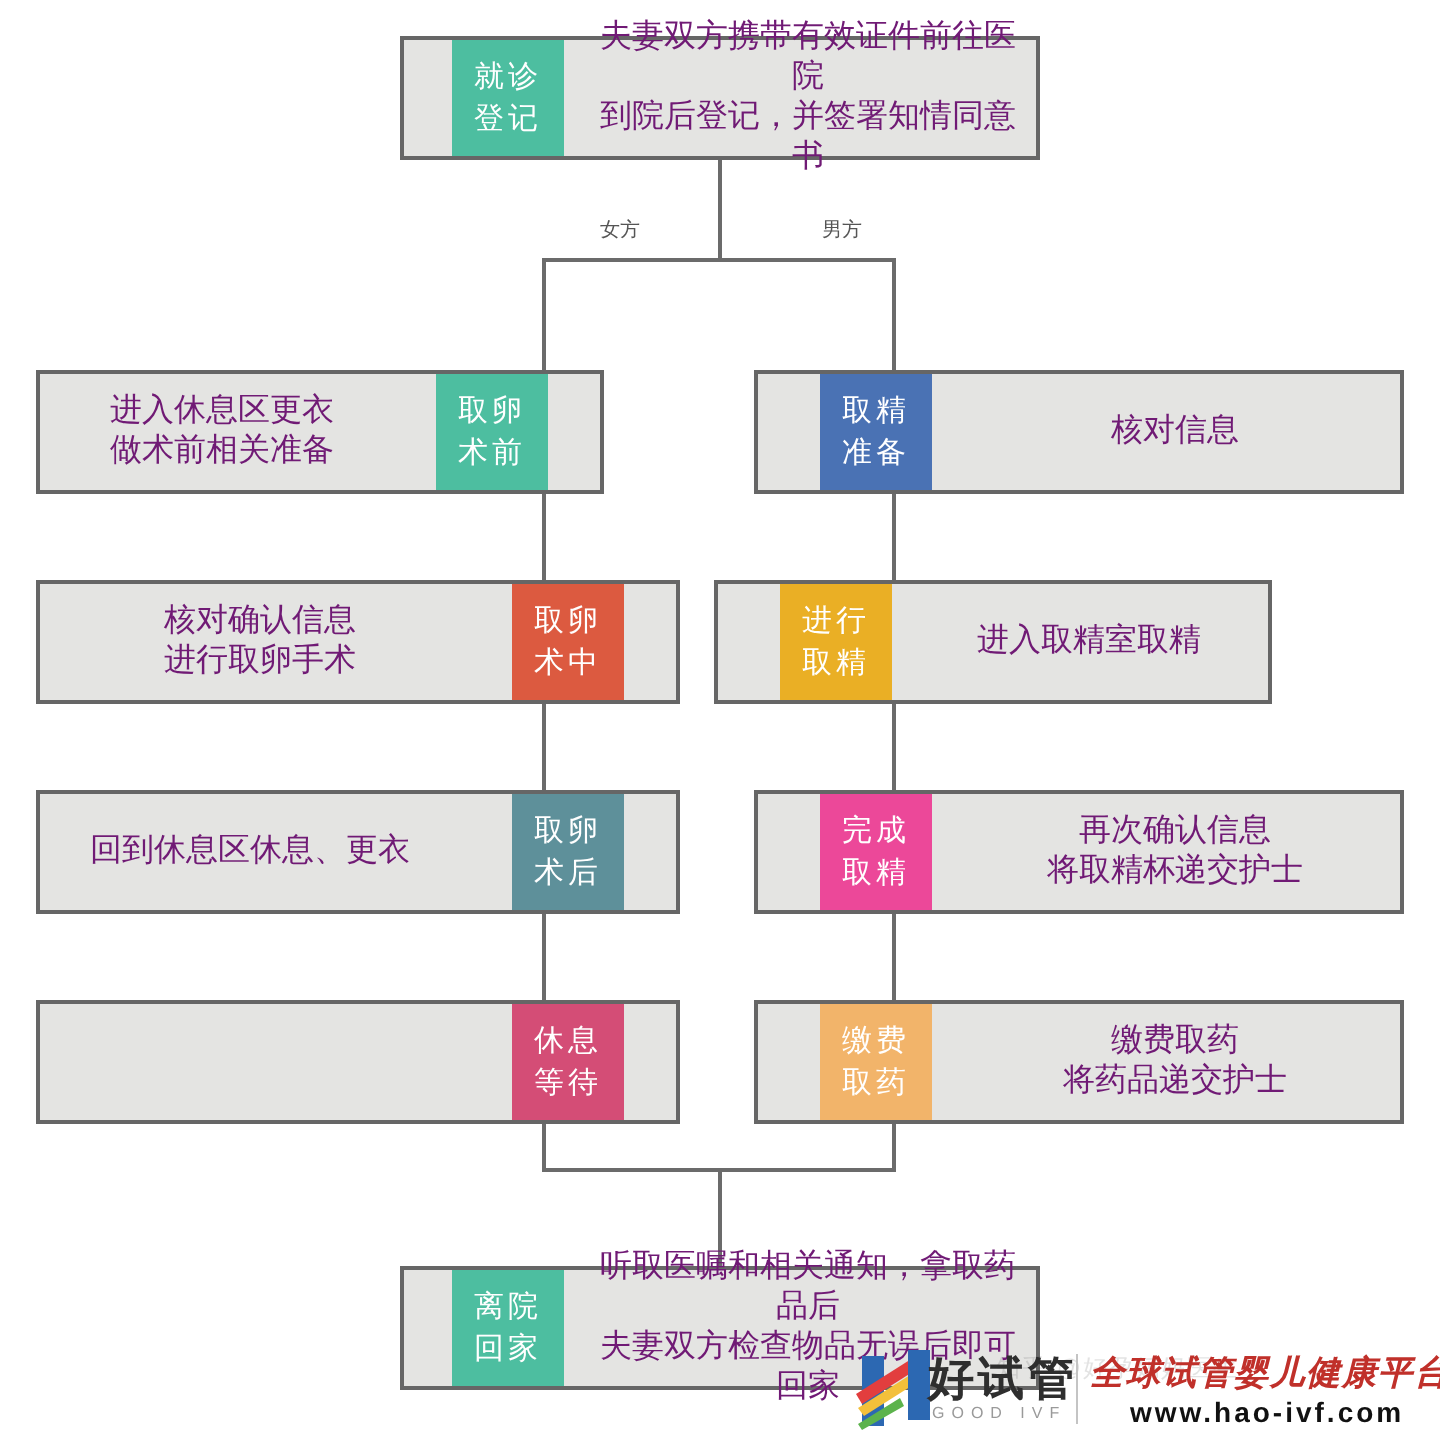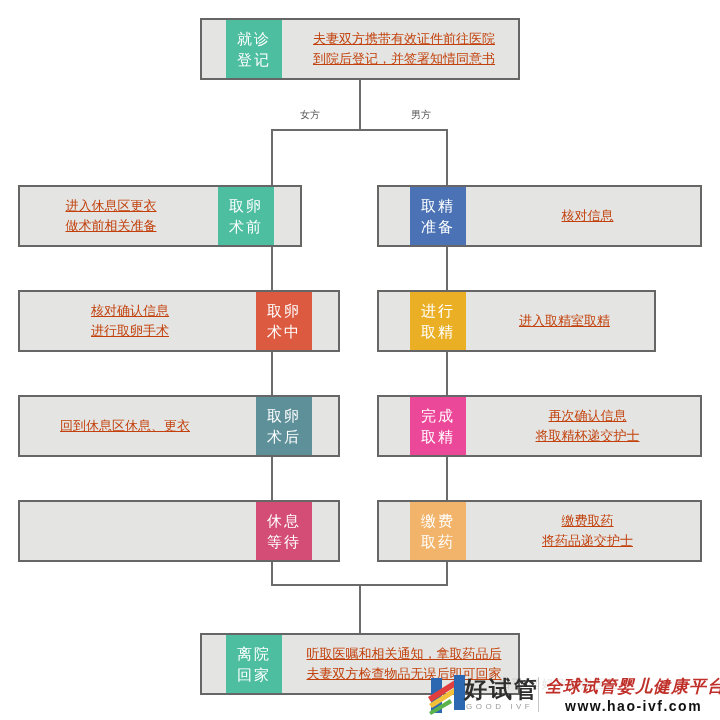"夫妻双方携带有效证件前往医院" .txt { color: #c2410c -> #701a75; font-size: 13px -> 16px; text-decoration: underline -> none }
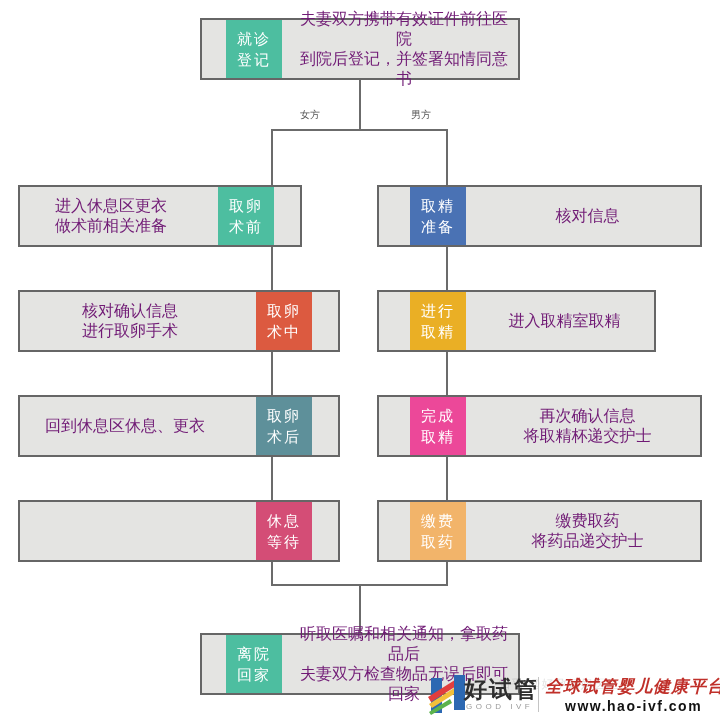"进行" div.node { left: 377px -> 357px }
